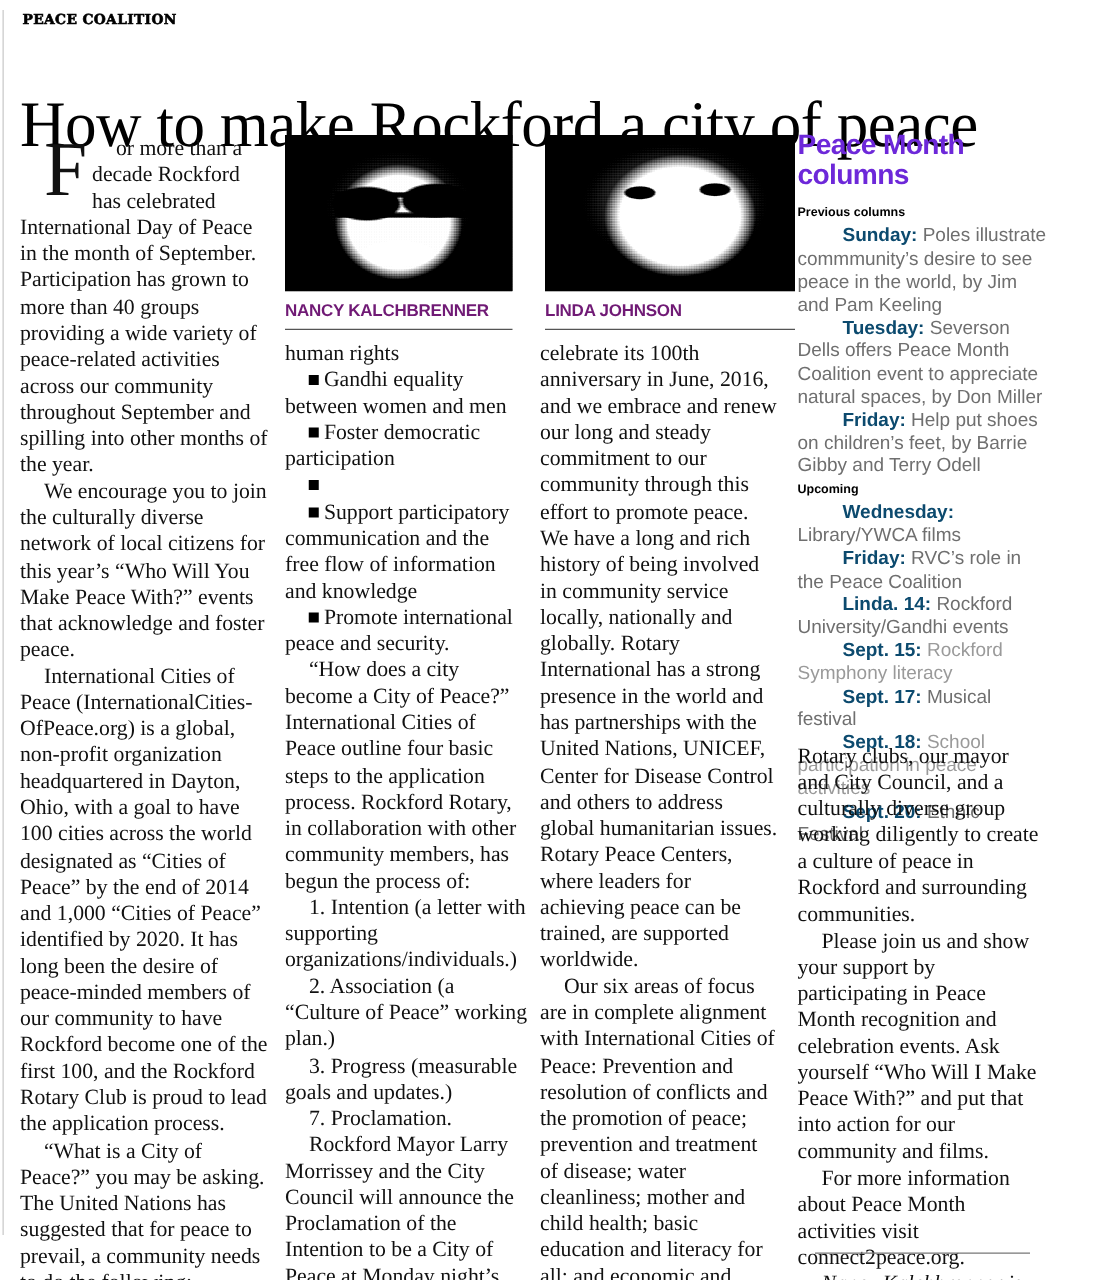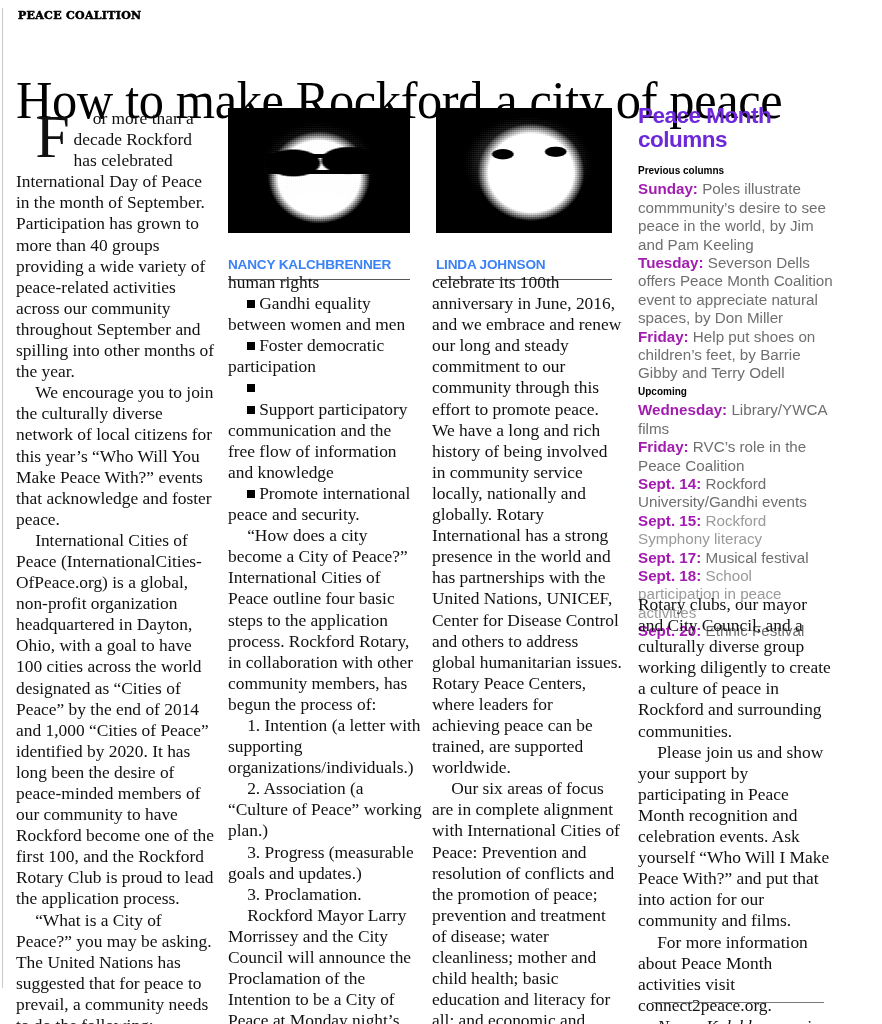"Sunday:" .sb-item b { color: #a21caf -> #0c4a6e; margin-left: none -> 36px }
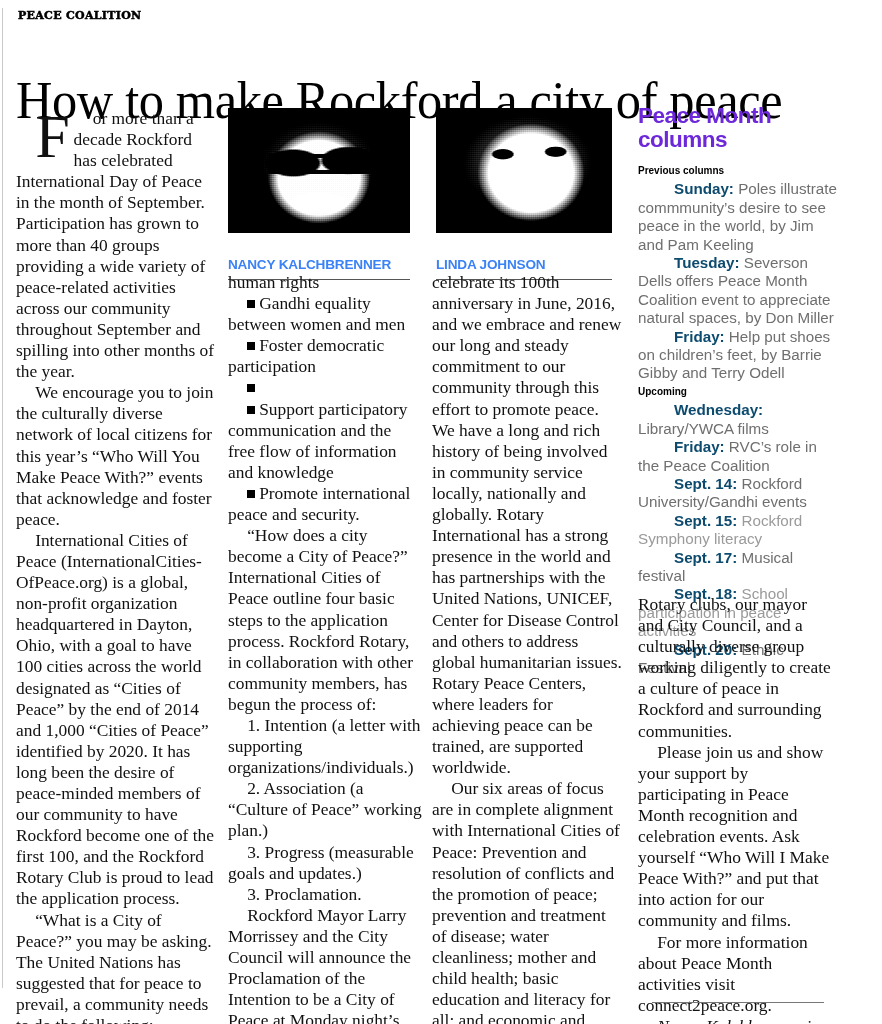"NANCY KALCHBRENNER" .caption { color: #3b82f6 -> #701a75; margin-top: 24px -> 8px }
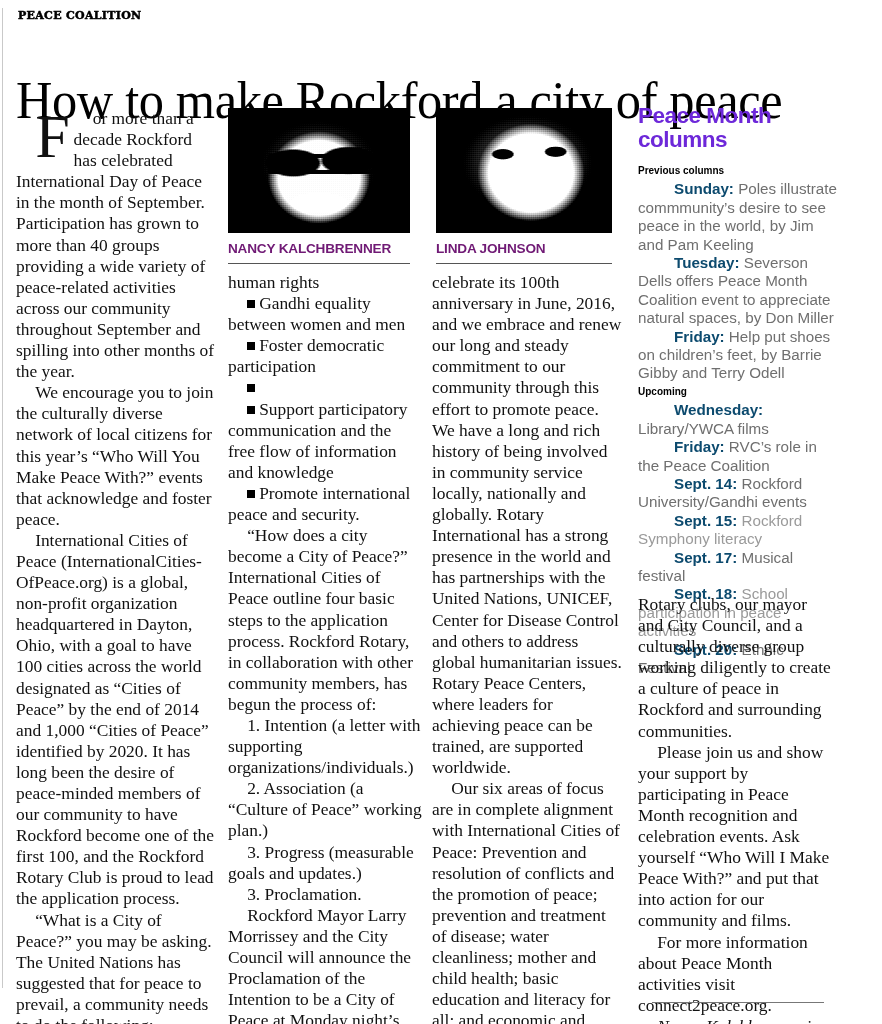"LINDA JOHNSON" #photo2 { width: 176px -> 200px }
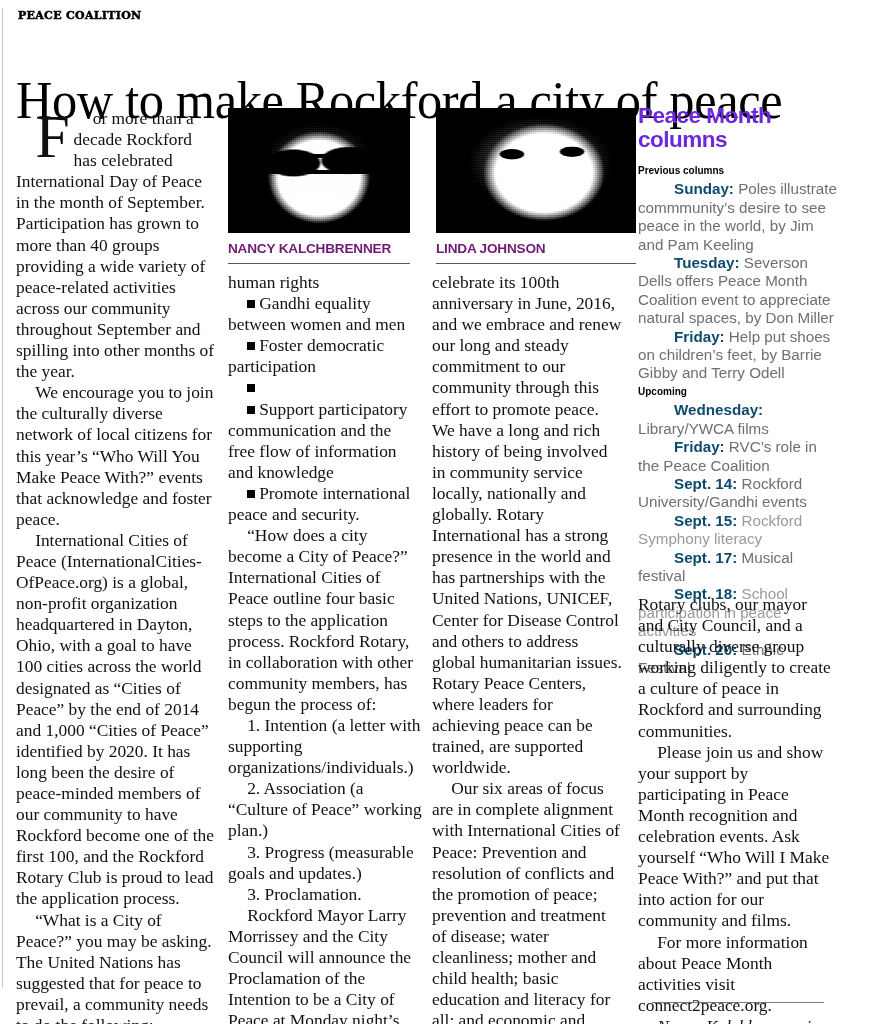"Sept. 14:" b { text: Sept -> Linda }
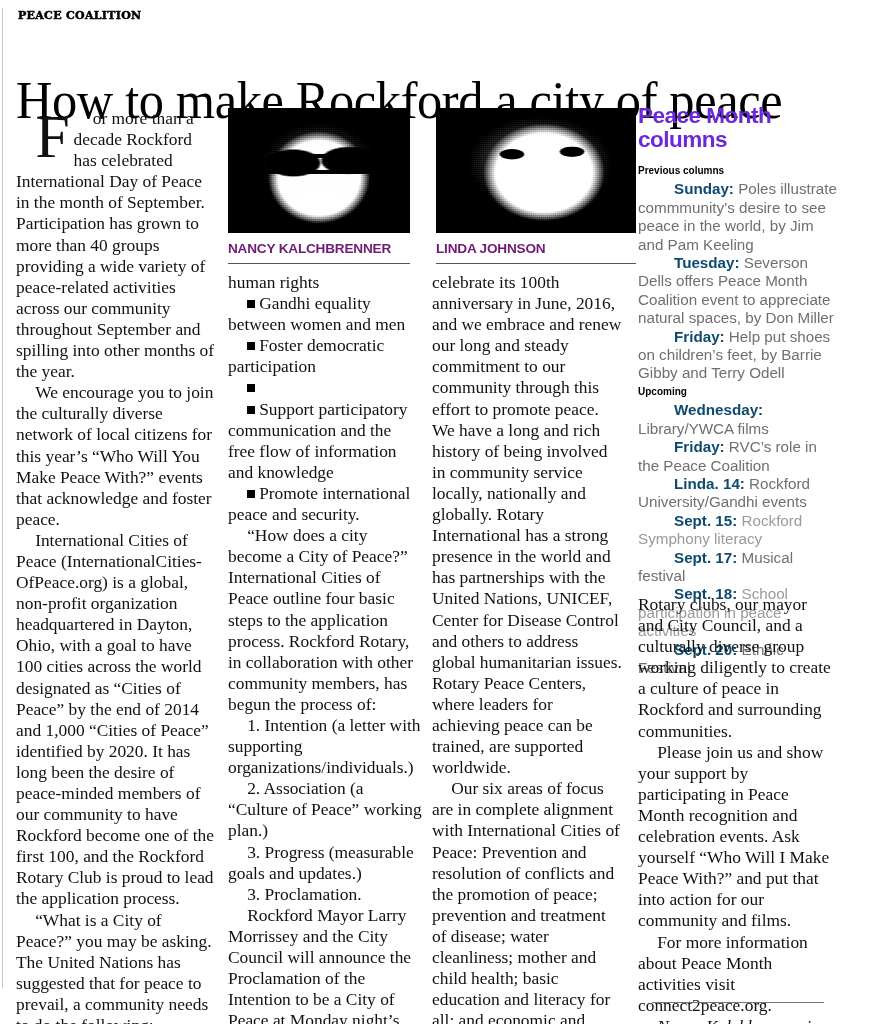"3. Proclamation." p { text: 3 -> 7 }
